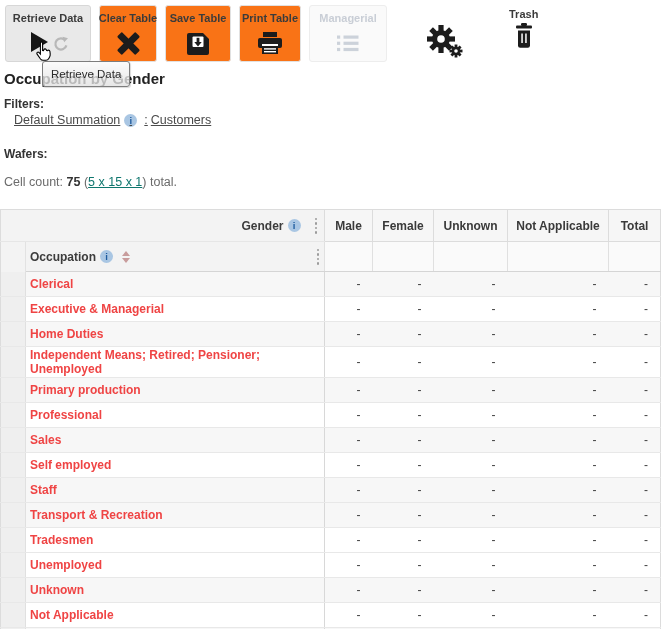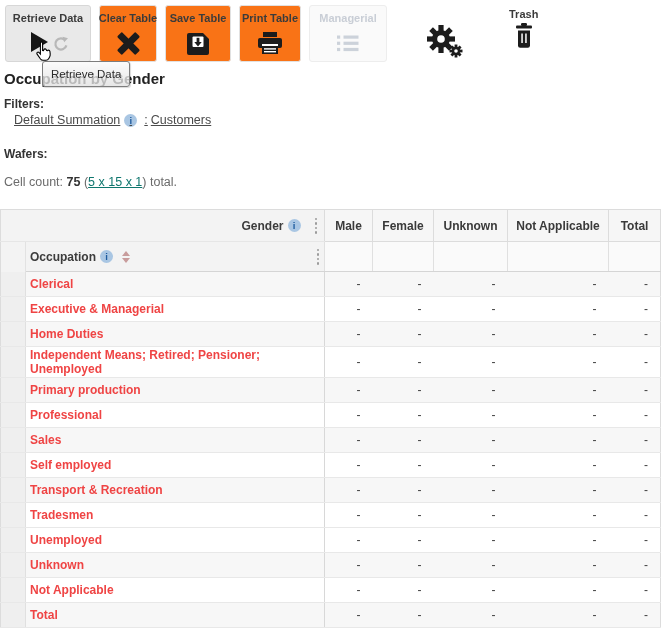"Staff" tr.drow { html: none -> <tr> <td></td> <td>Staff</td> <td>-</td> <td>-</td> <td>-</td> <td>-</td> <td>-</td> </tr> }
